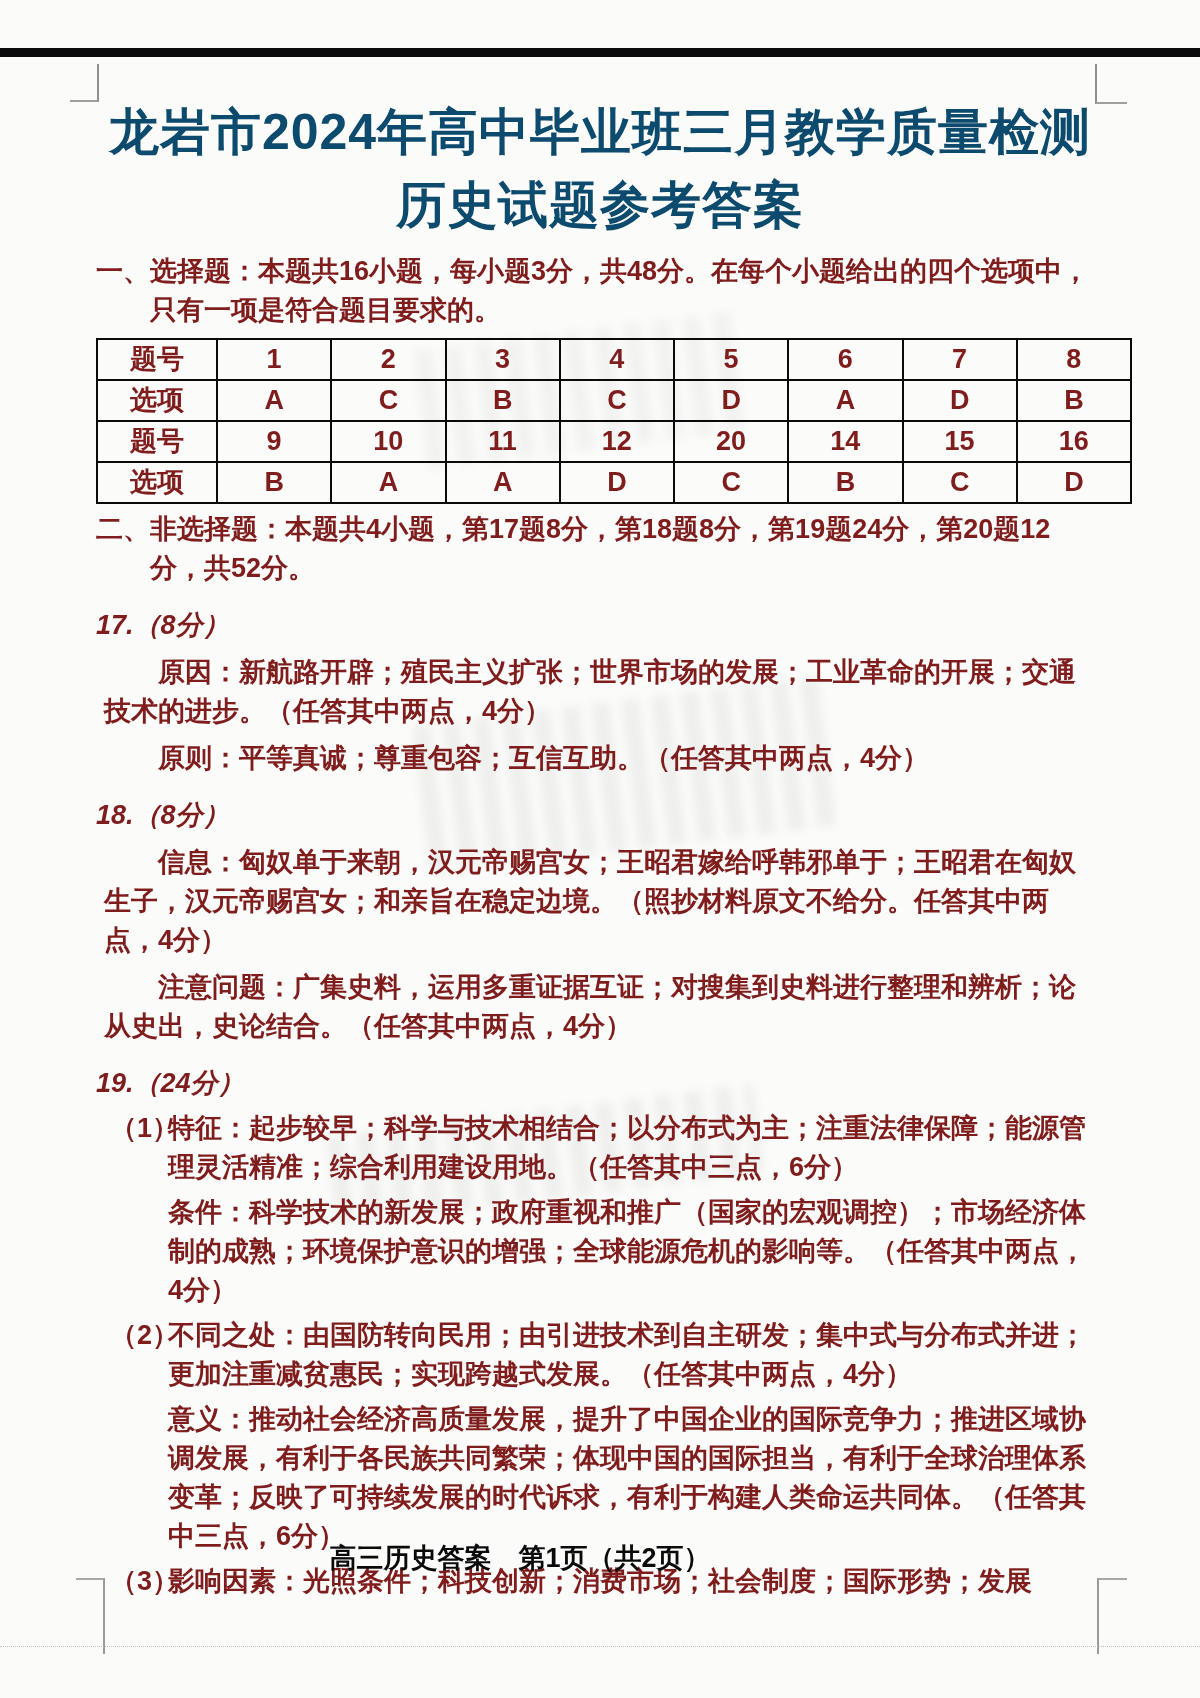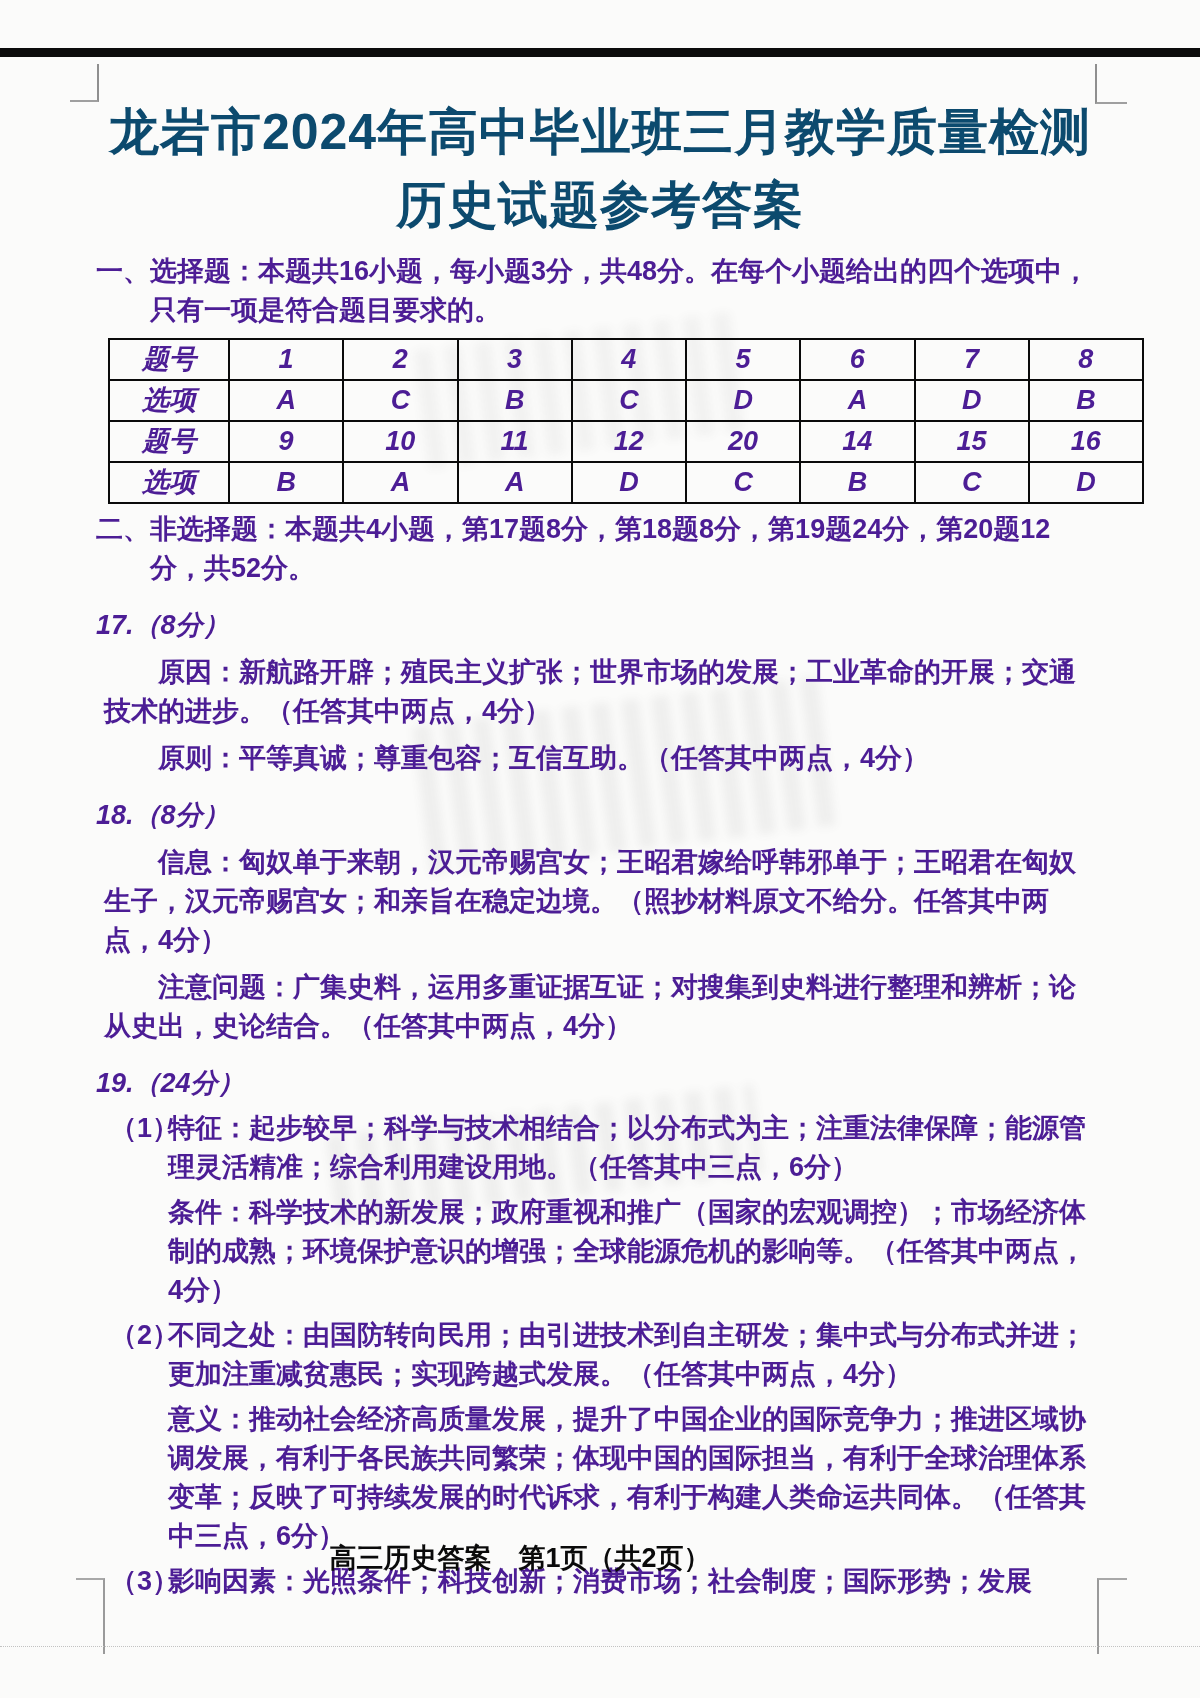"一、选择题：本题共16小题，每小题3分，共48分。在每个小题给出的四个选项中，只" .body-text { color: #4c1d95 -> #7f1d1d }
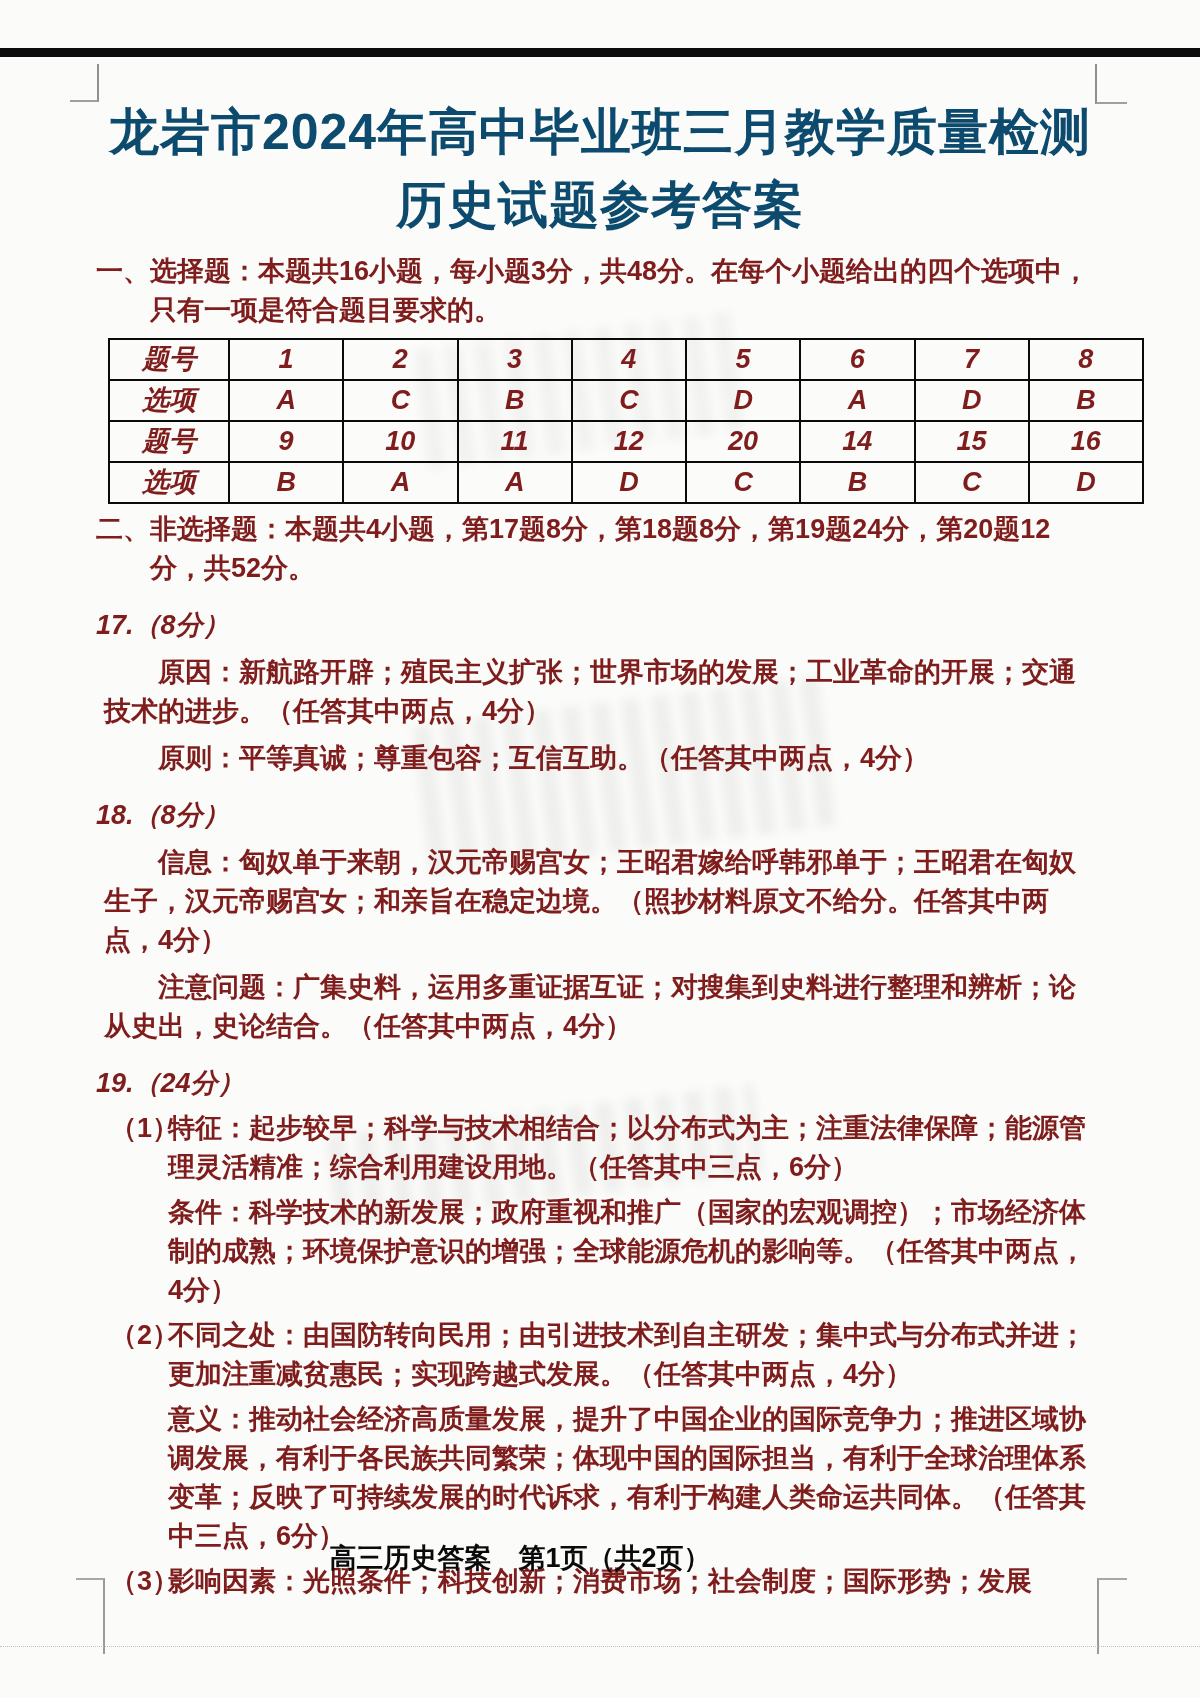"题号" .answers-table { font-style: italic -> none; margin: 8px 0 6px 12px -> 8px 0 6px 0 }
